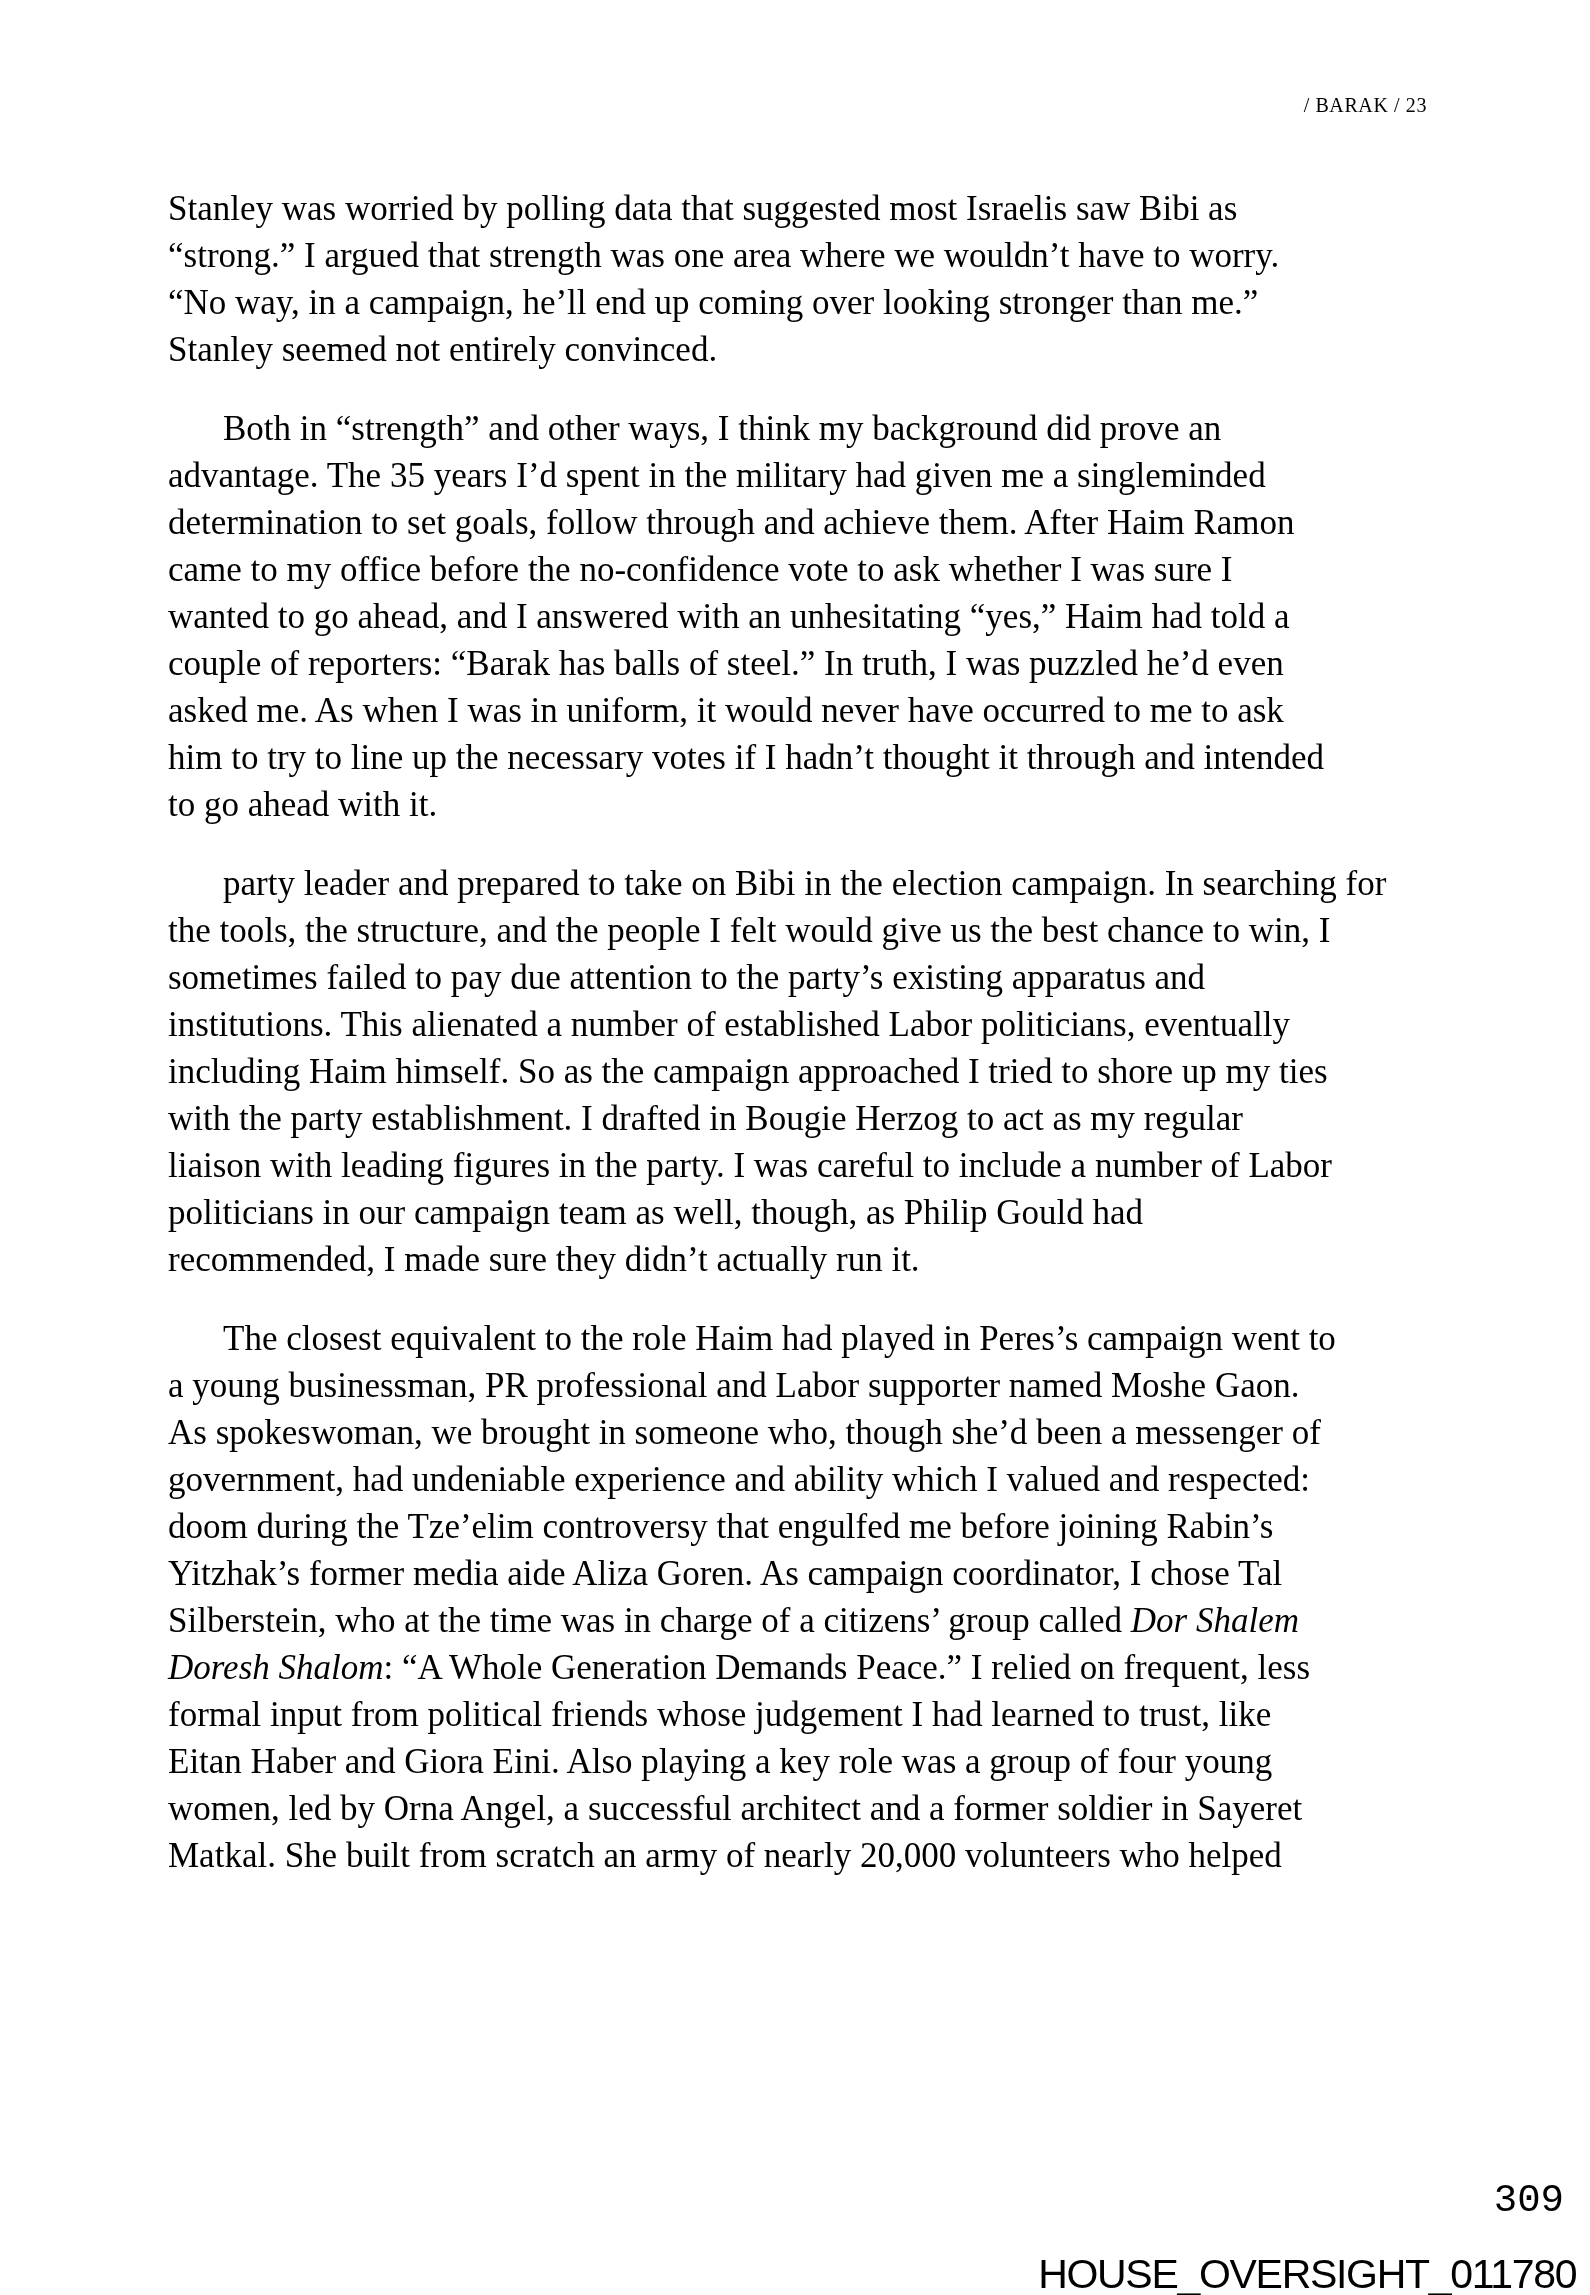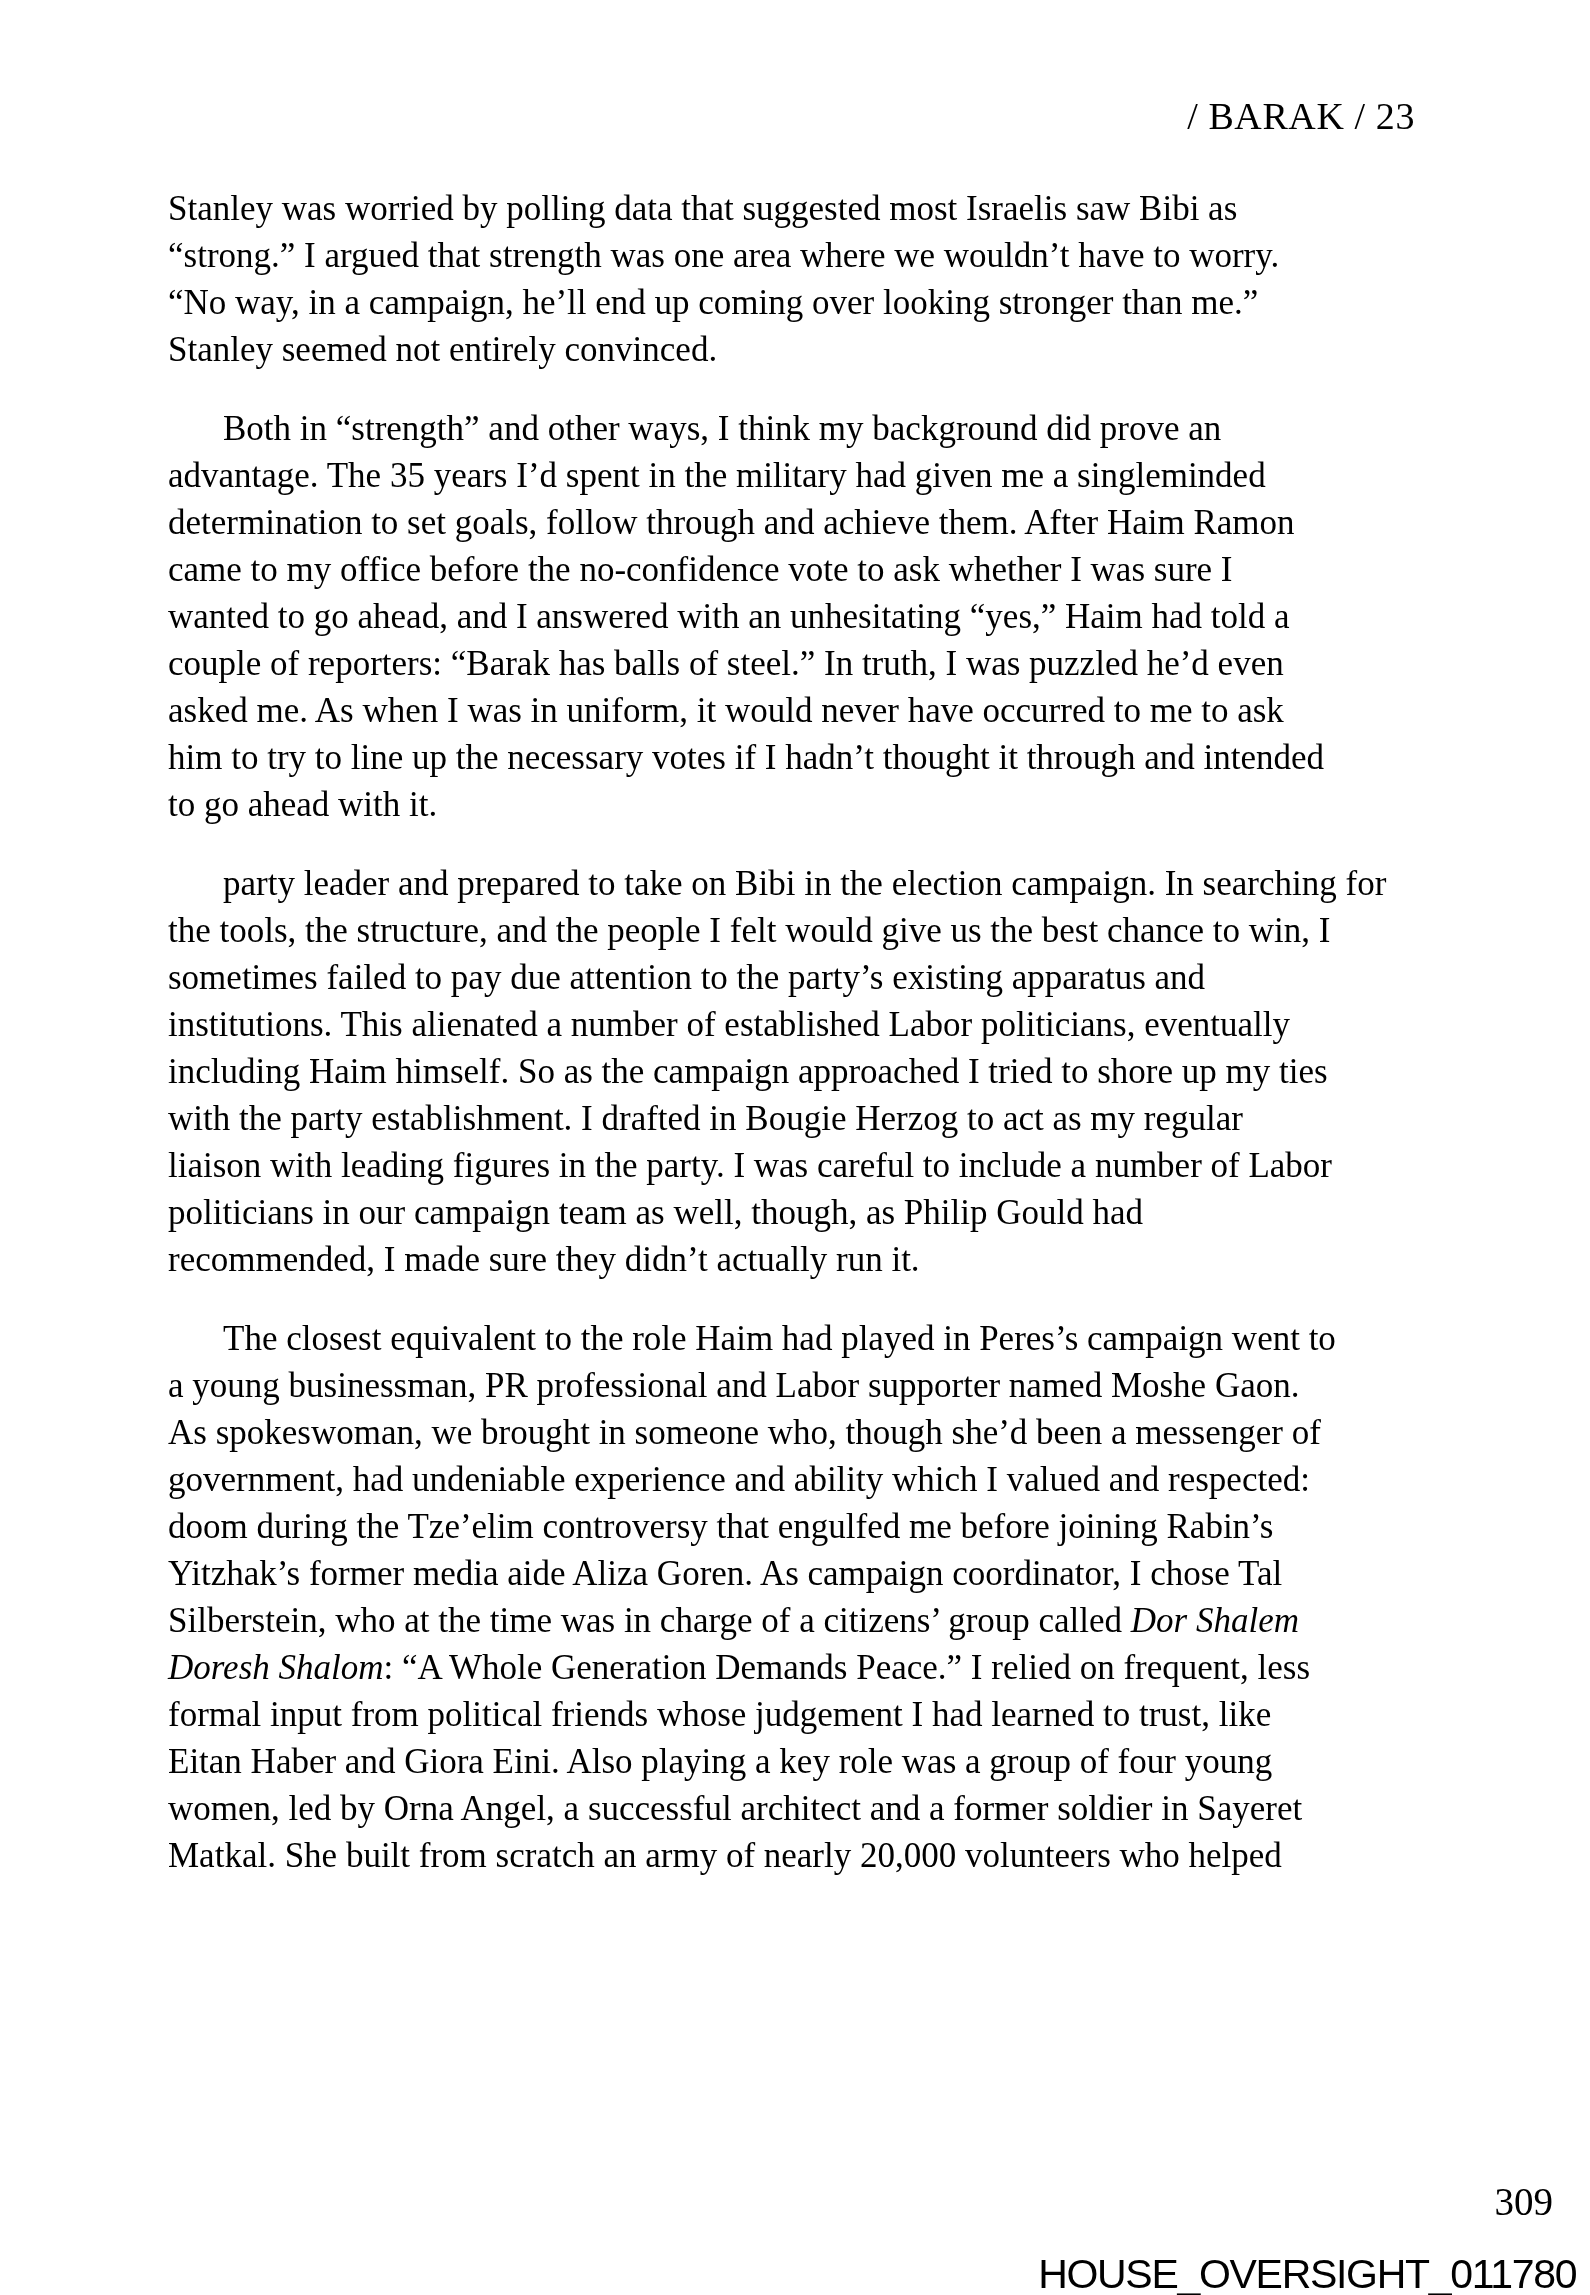"/ BARAK / 23" .running-header { font-size: 38px -> 20px; right: 176px -> 164px }
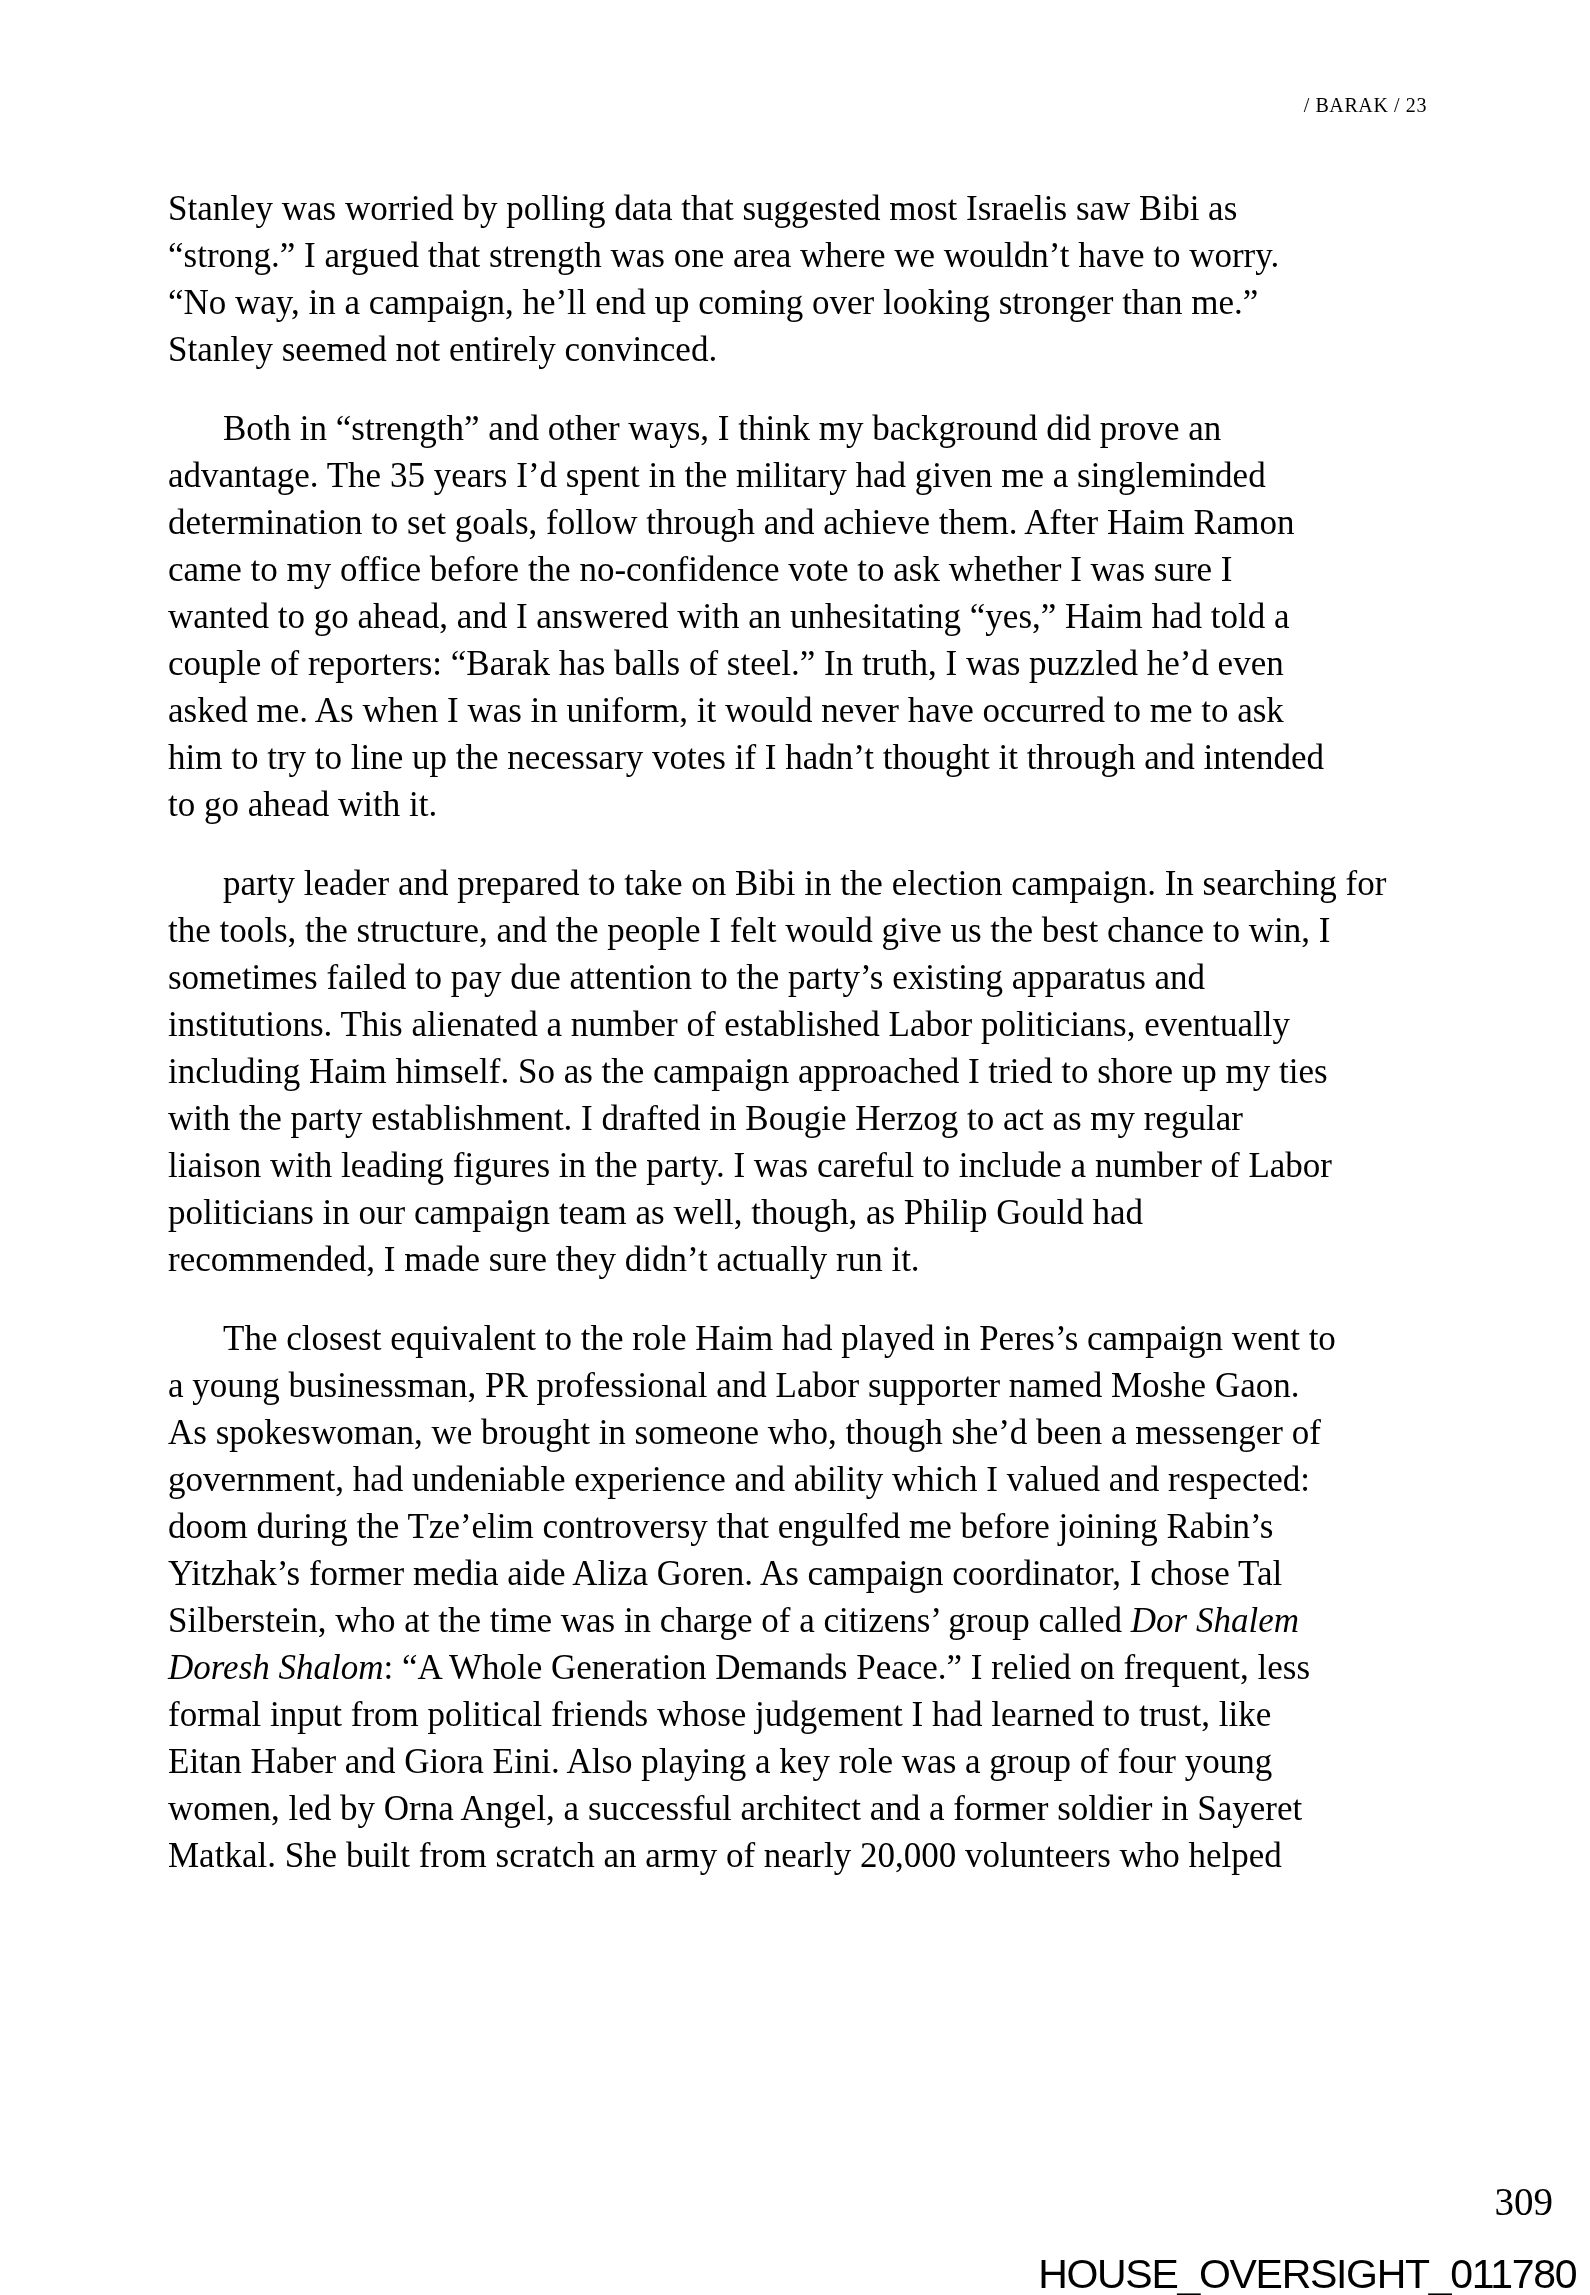"309" .page-number { font-family: Liberation Serif, serif -> Liberation Mono, monospace; right: 38px -> 27px }
